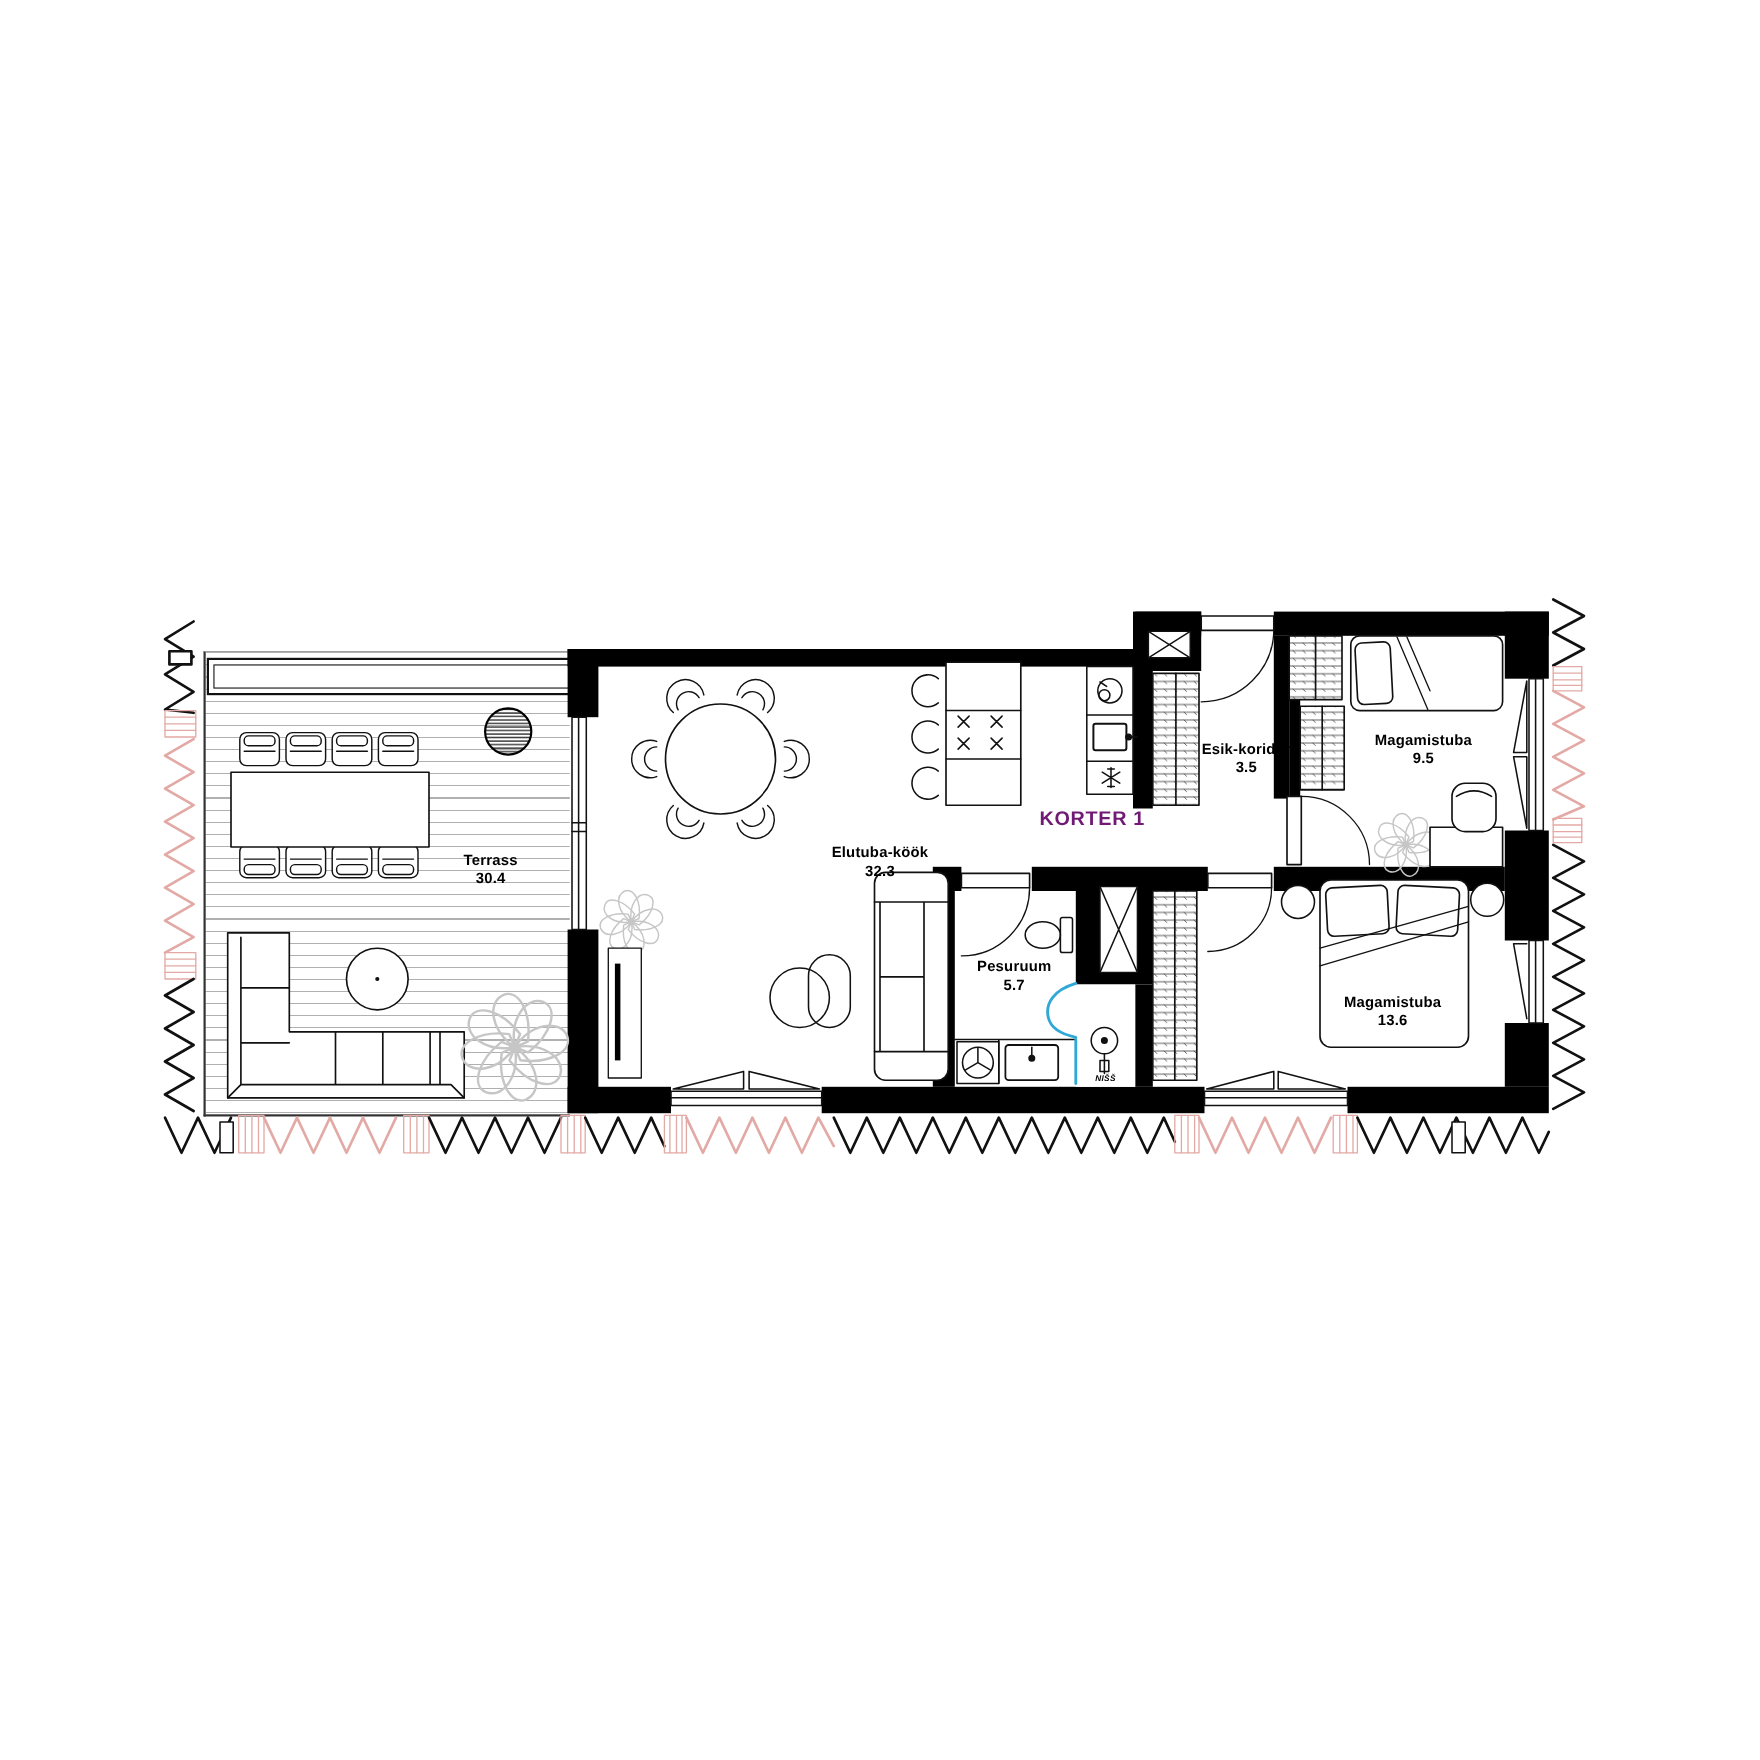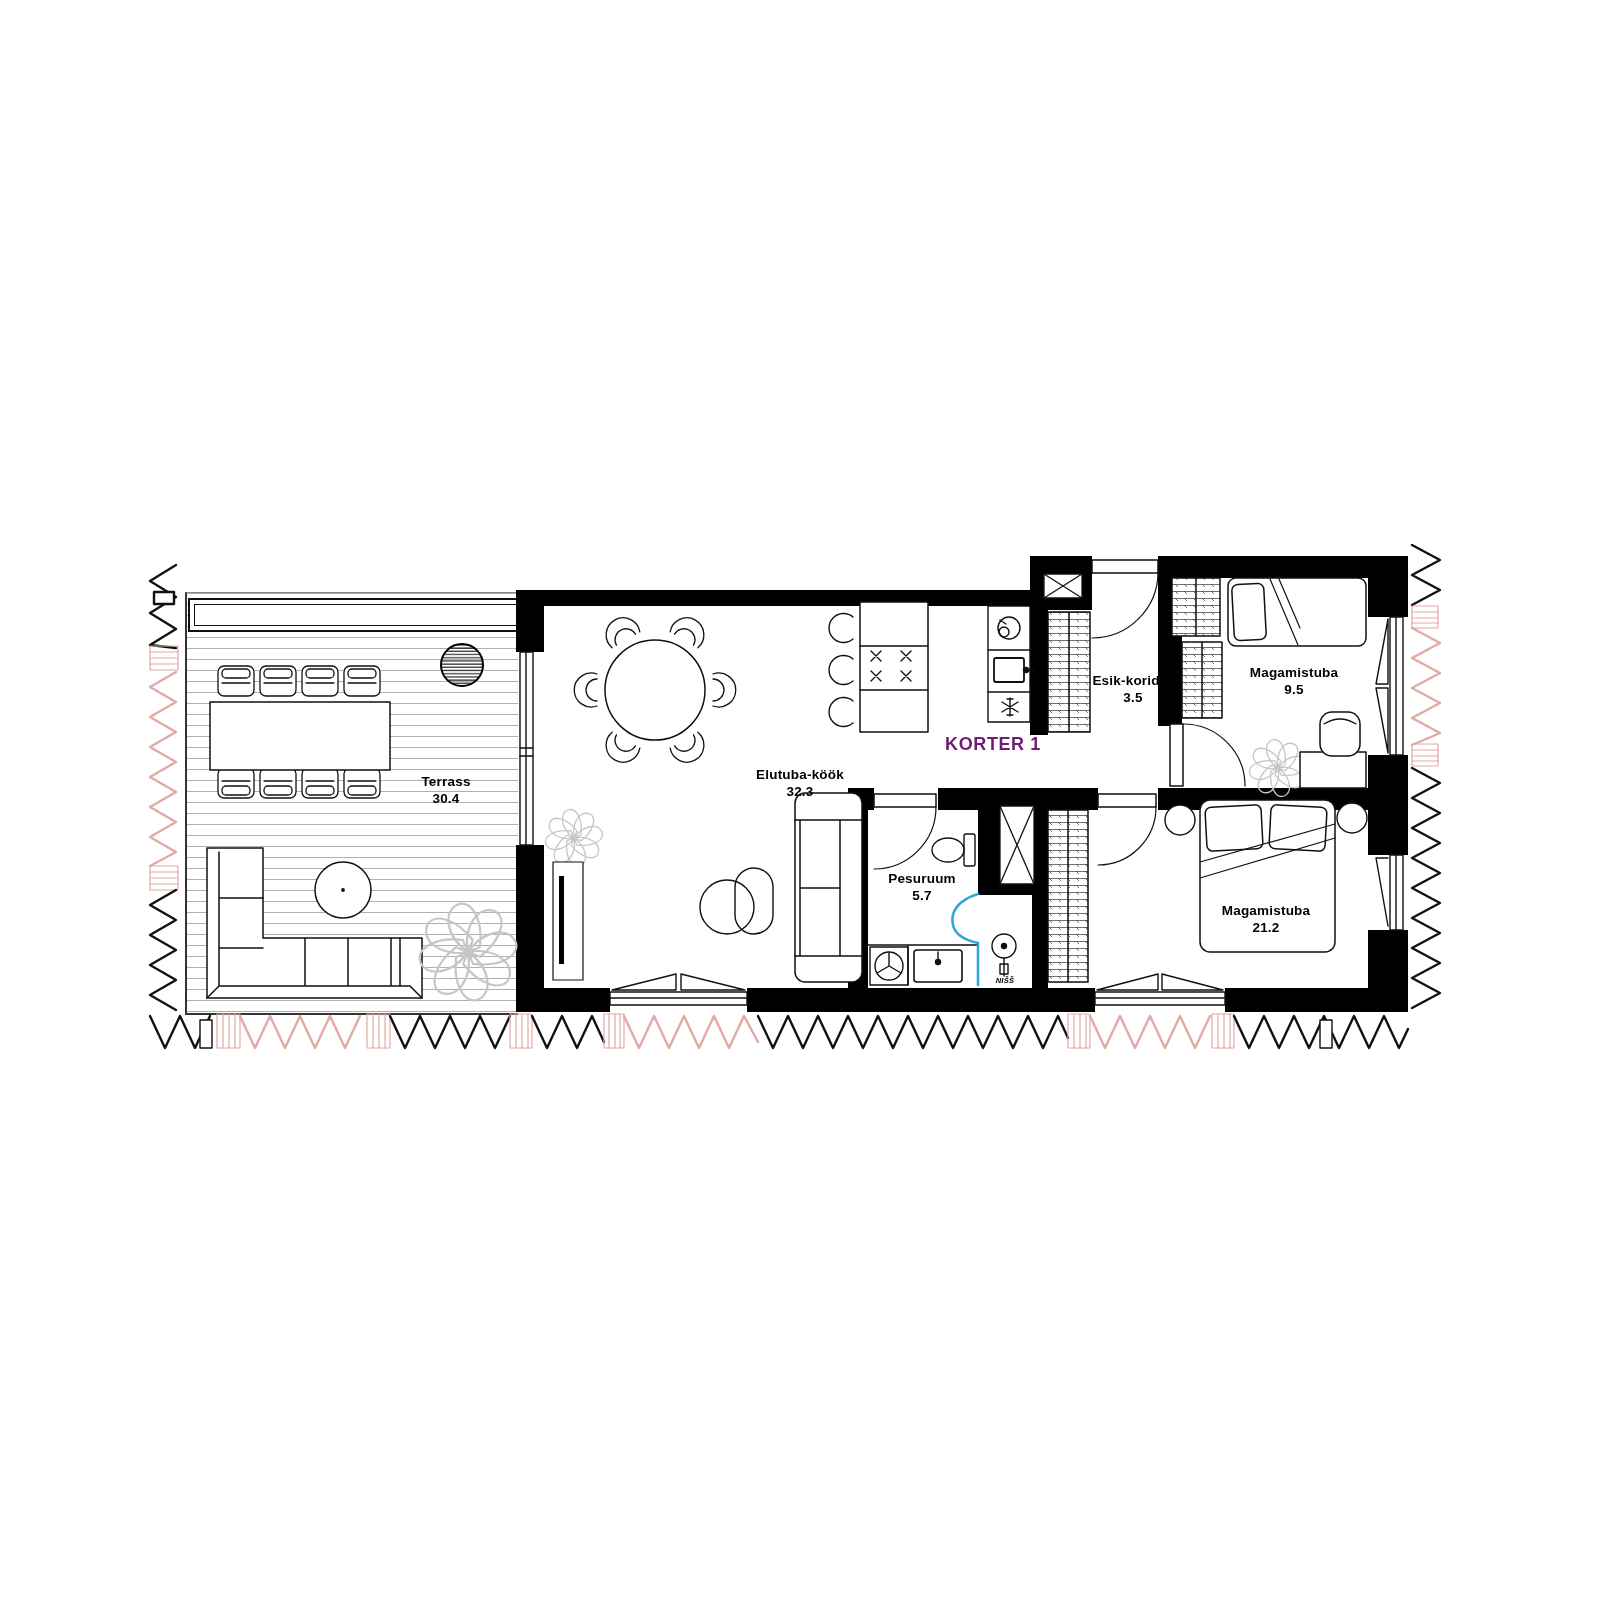"21.2" span.area { text: 21.2 -> 13.6 }
